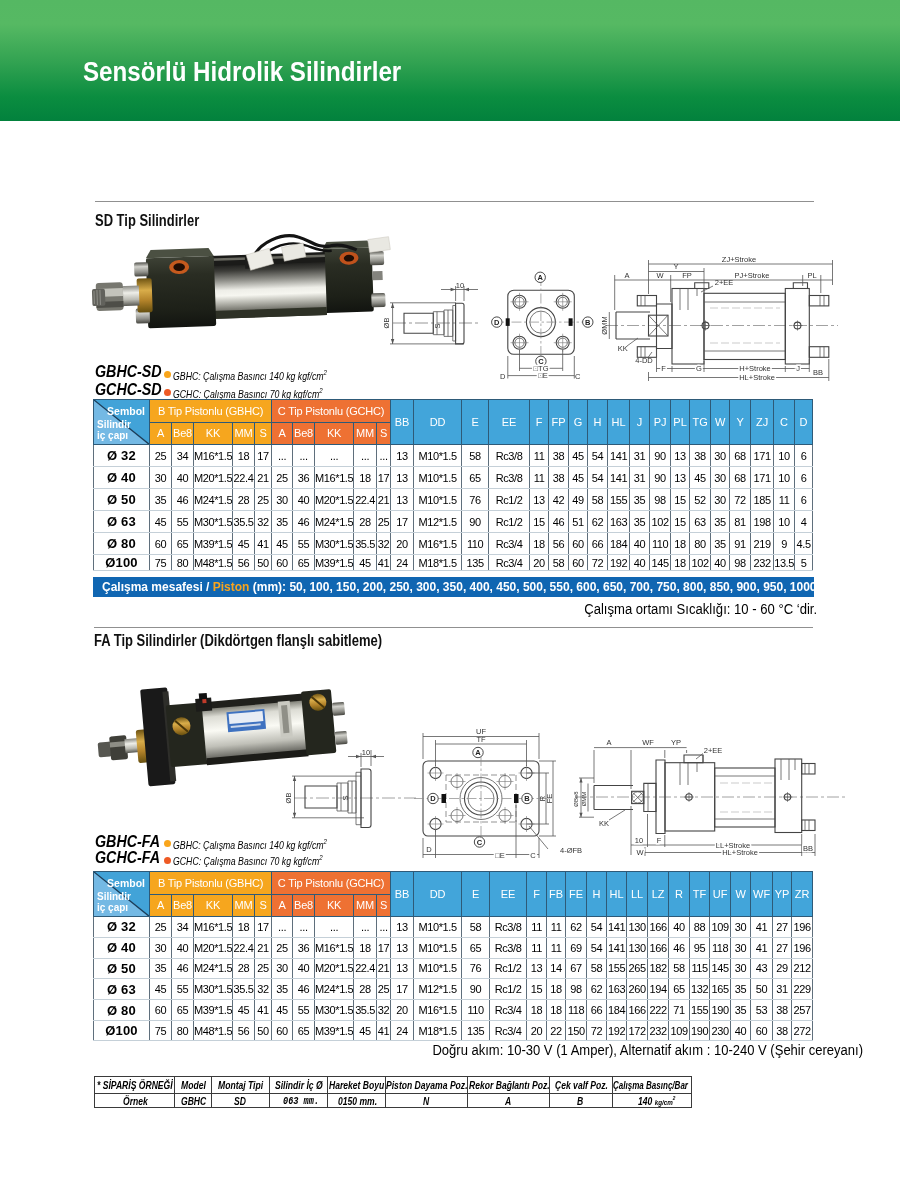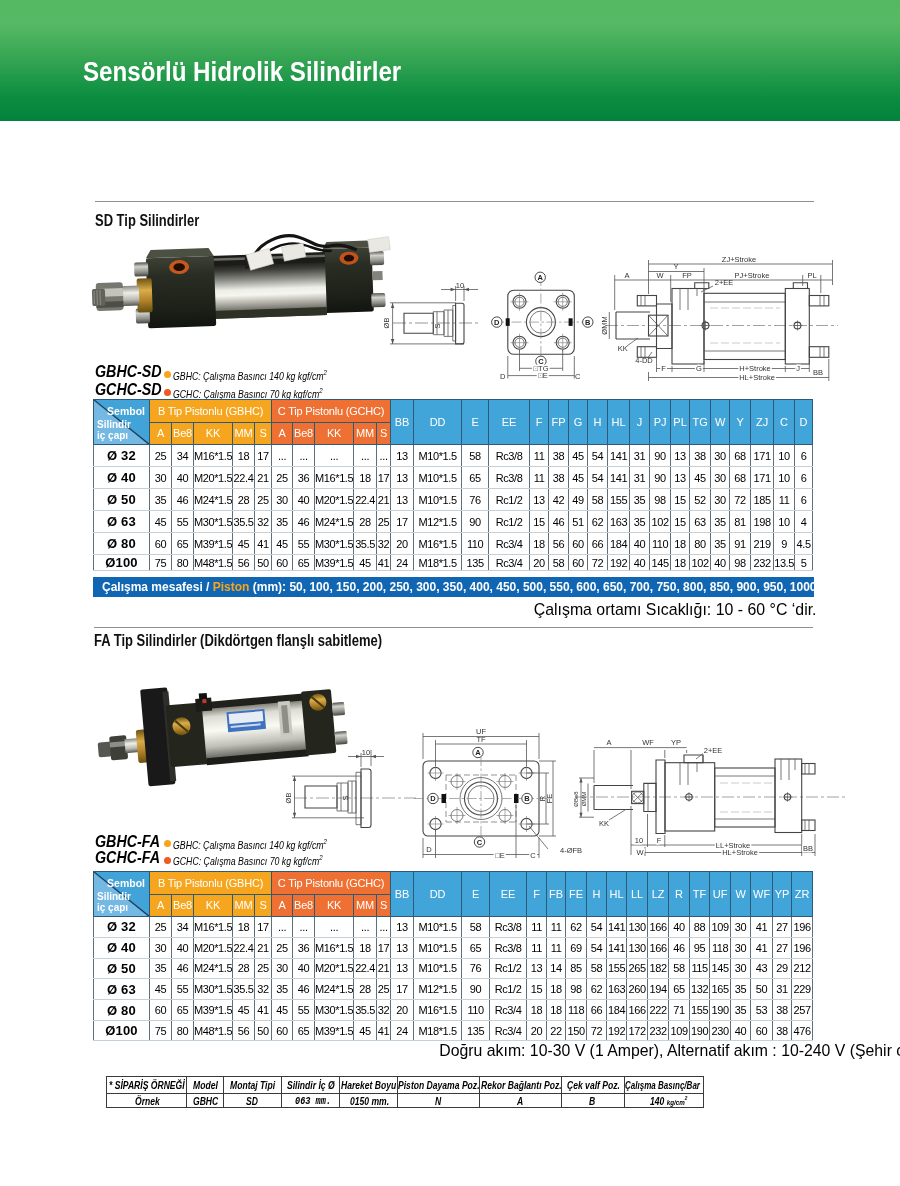"Çalışma ortamı Sıcaklığı: 10 -" .note { font-size: 17px -> 14px }
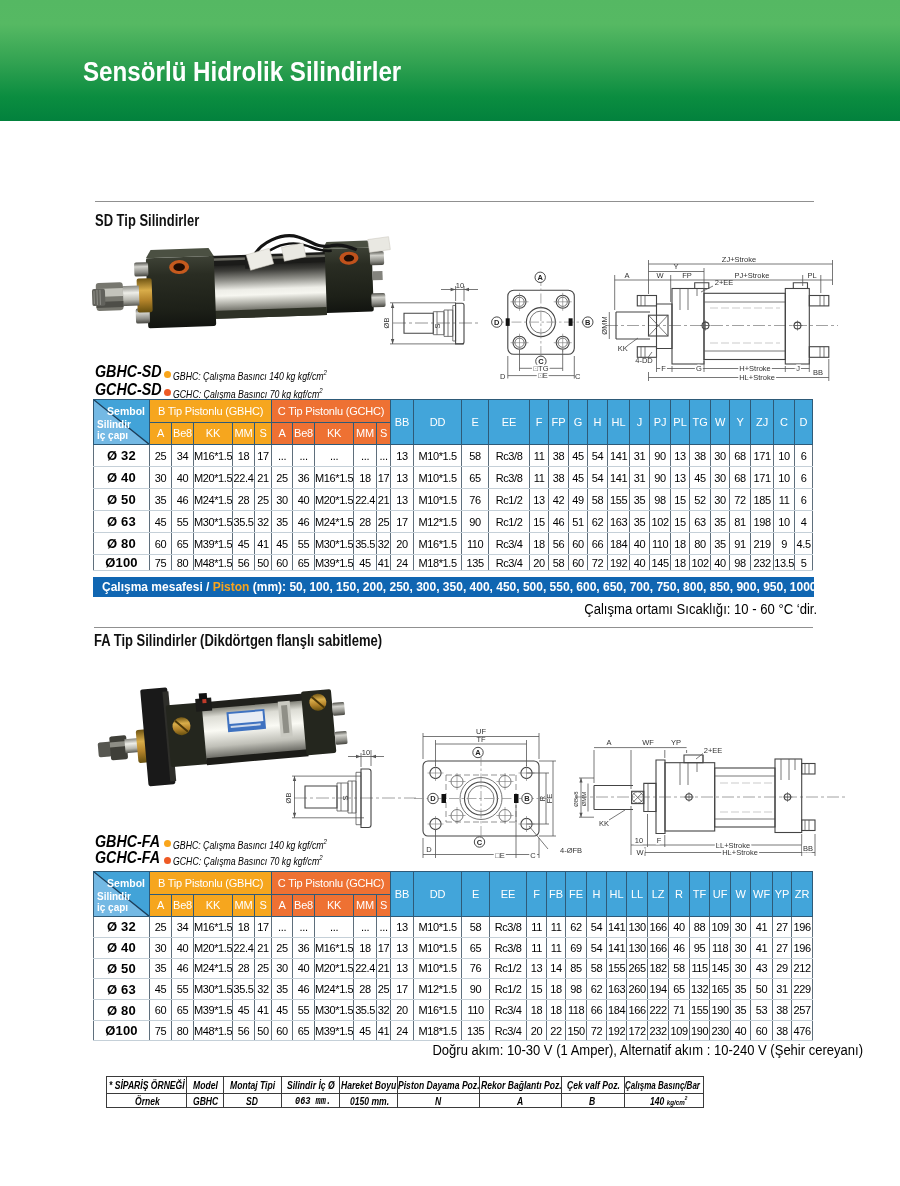"85" td.d { text: 85 -> 67 }
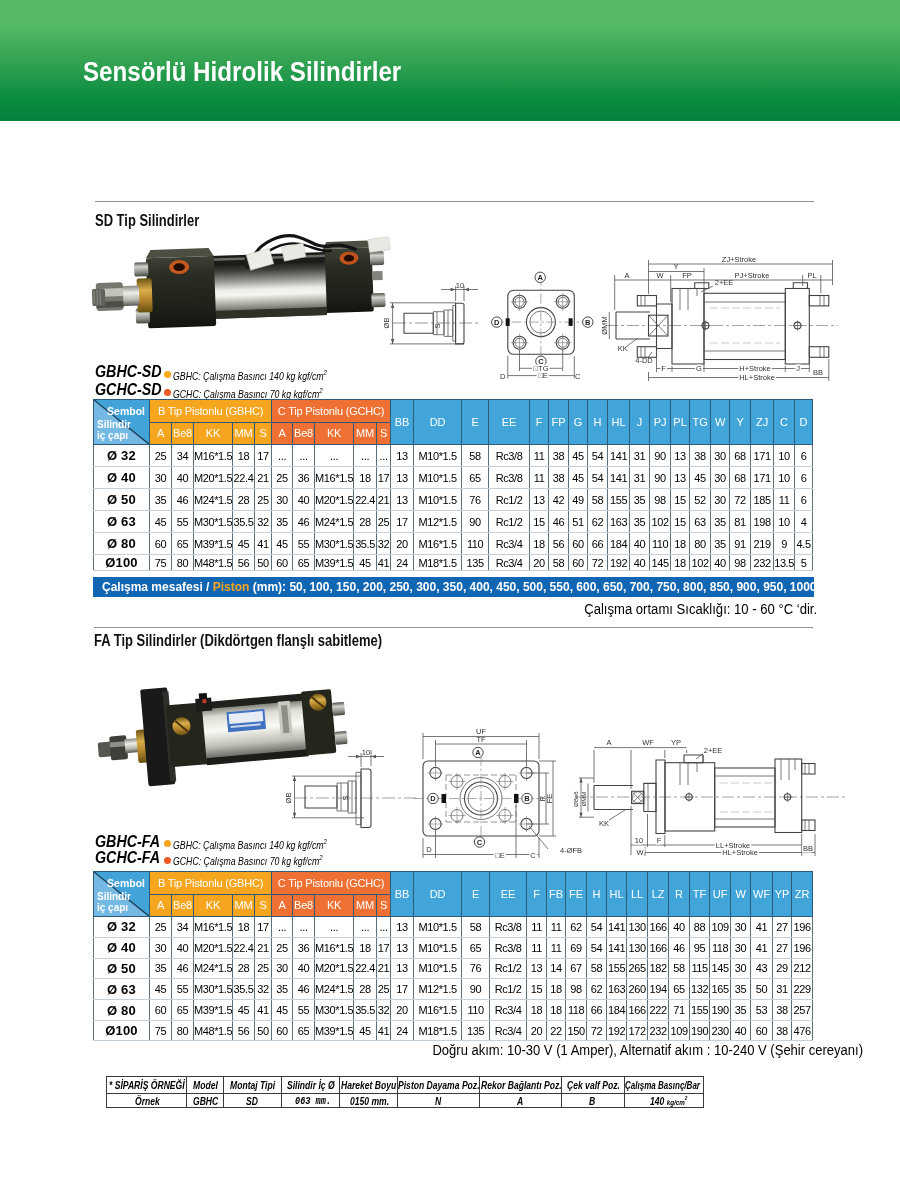"476" td.d { text: 476 -> 272 }
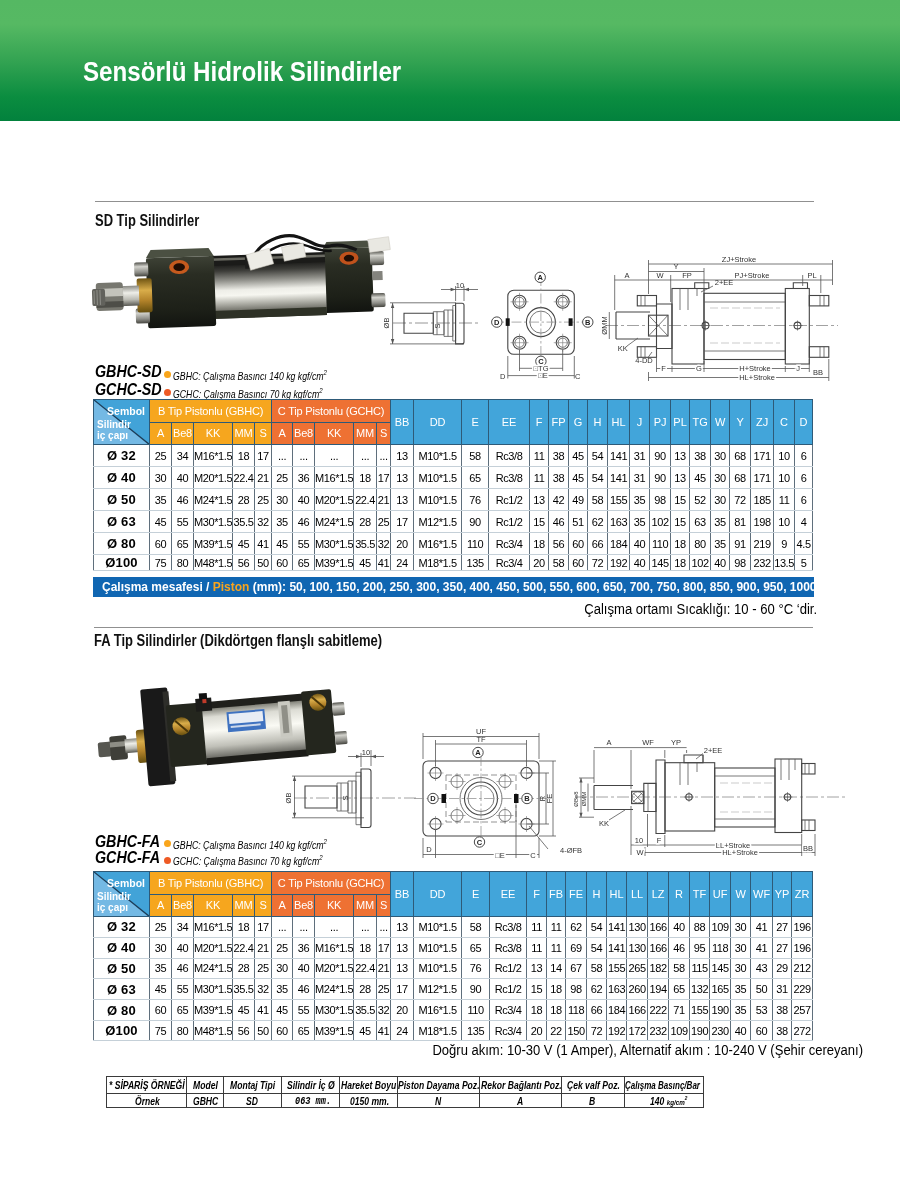"* SİPARİŞ ÖRNEĞİ" div.abs { margin-left: 12px -> none }
